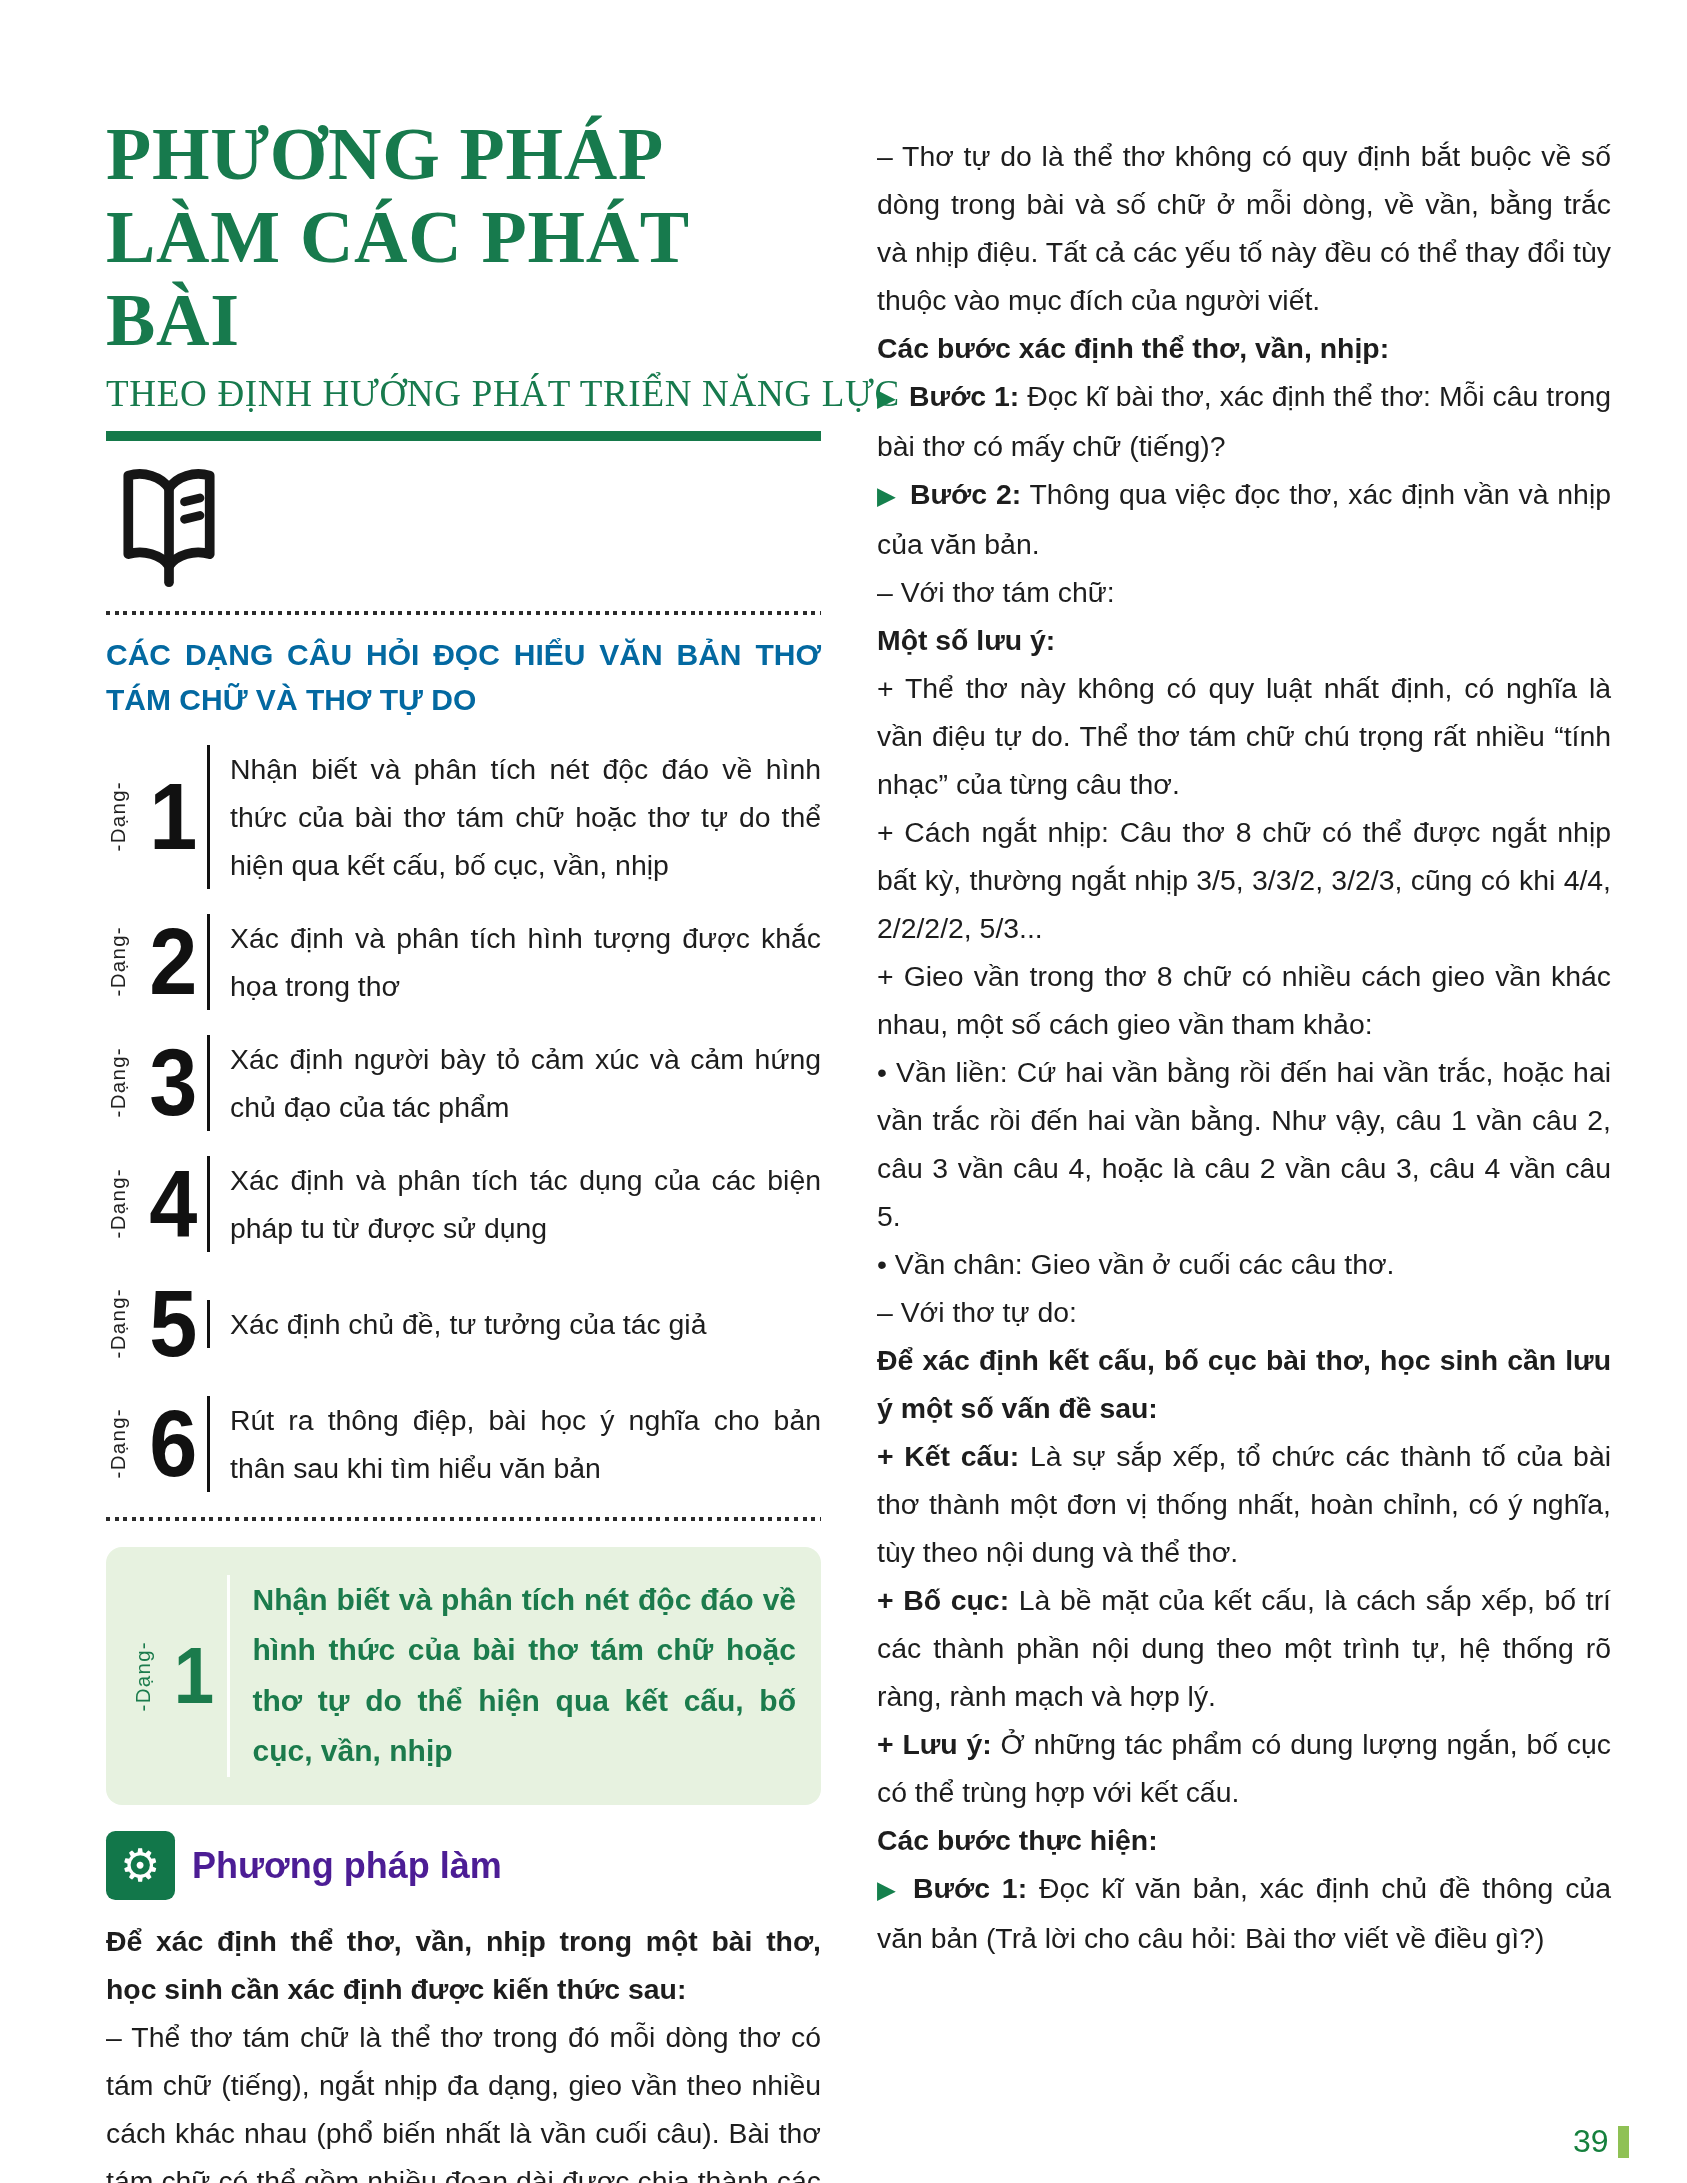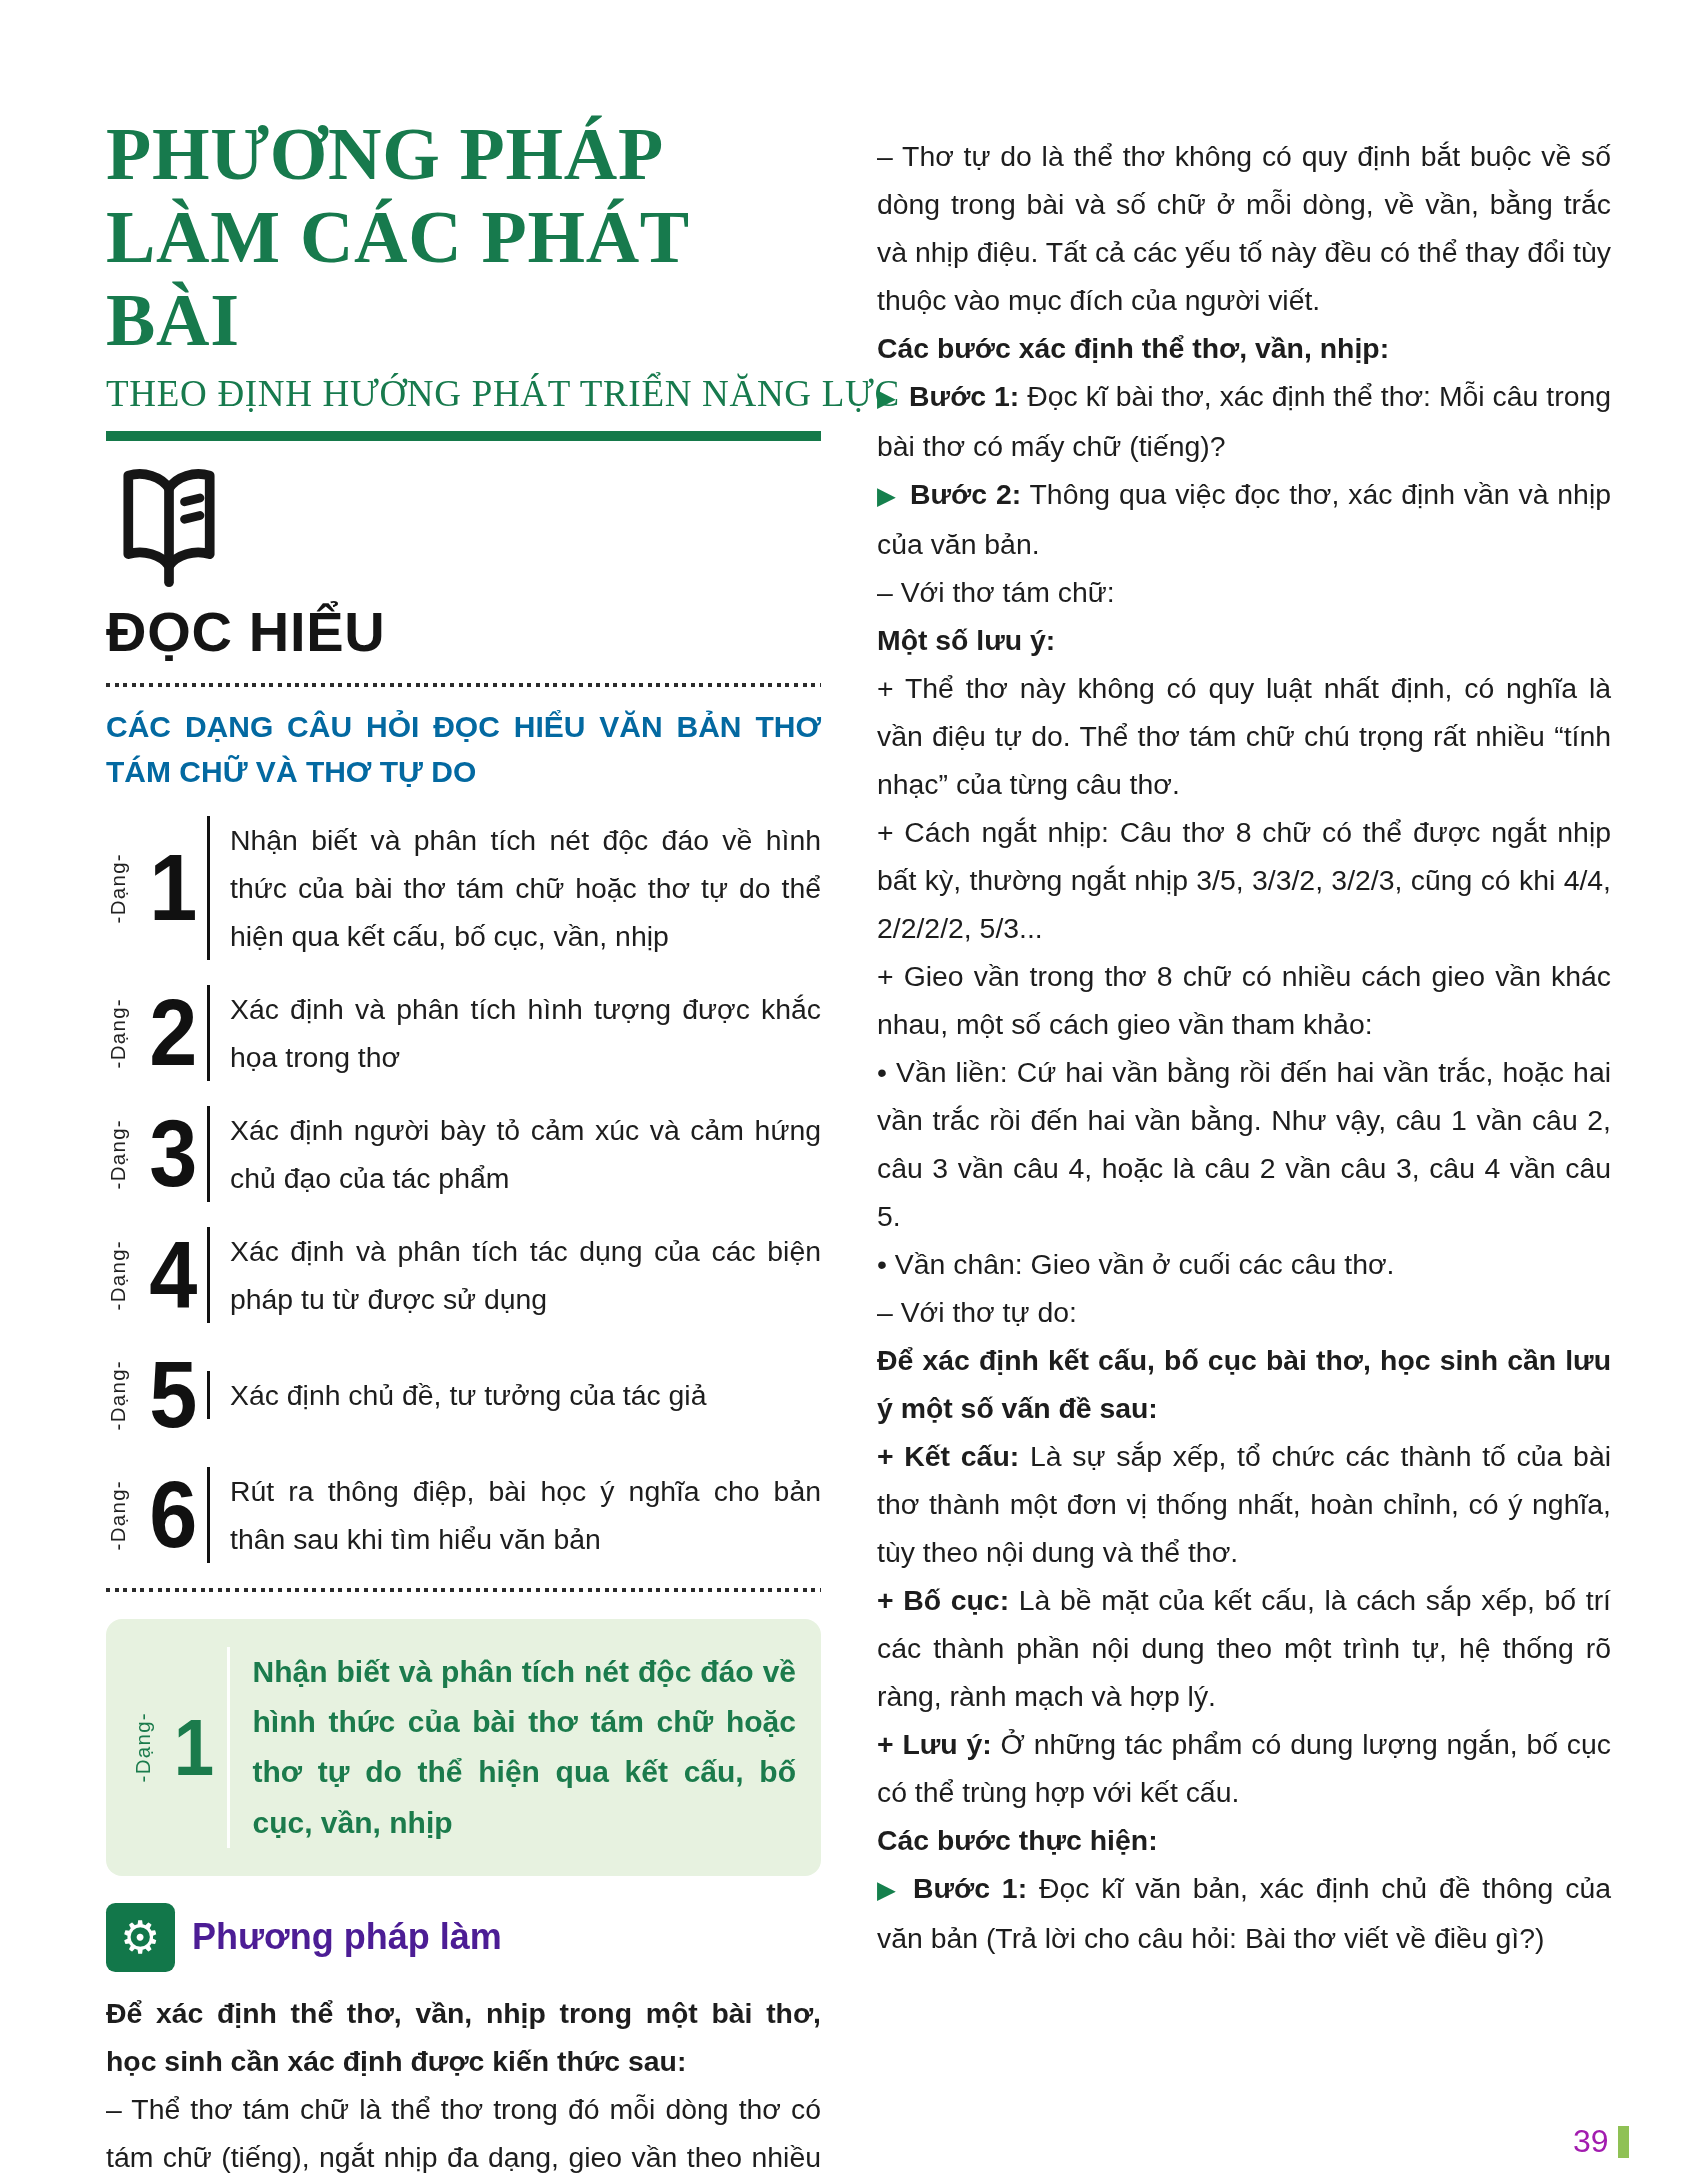"ĐỌC HIỂU" div.section-title { html: <div>ĐỌC HIỂU</div> -> none }
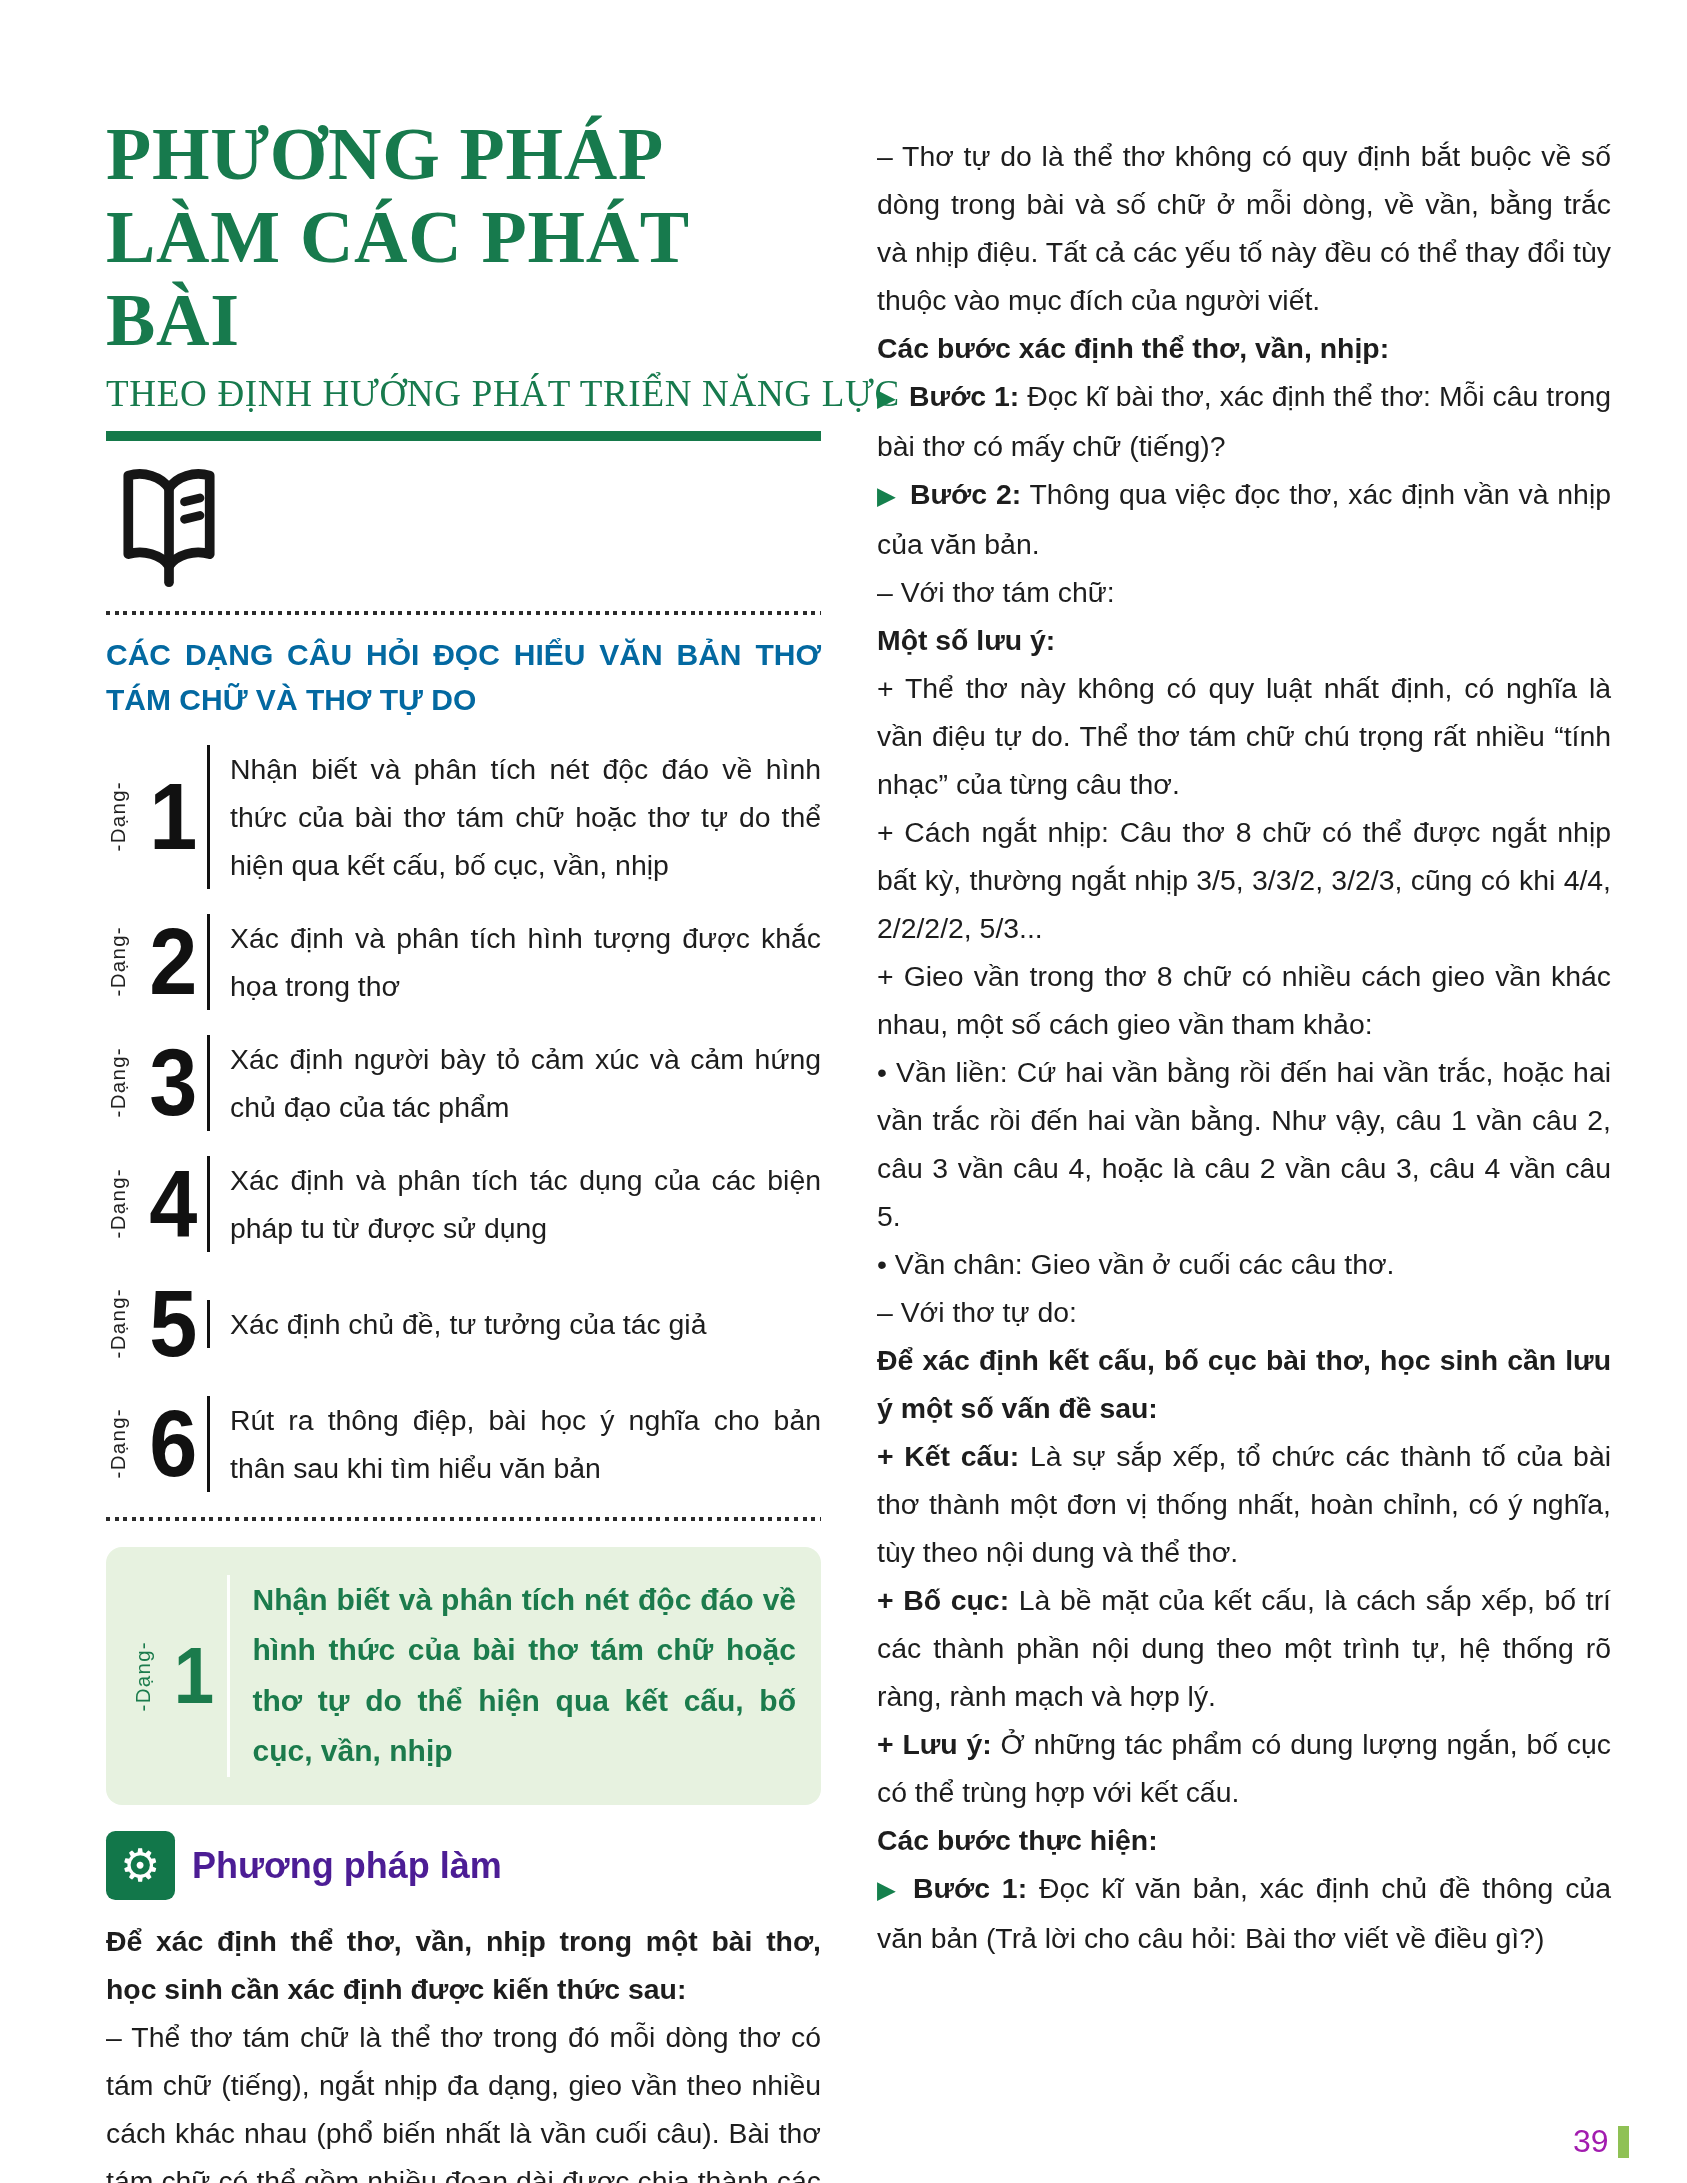"39" .pagenum { color: #a21caf -> #15803d }
